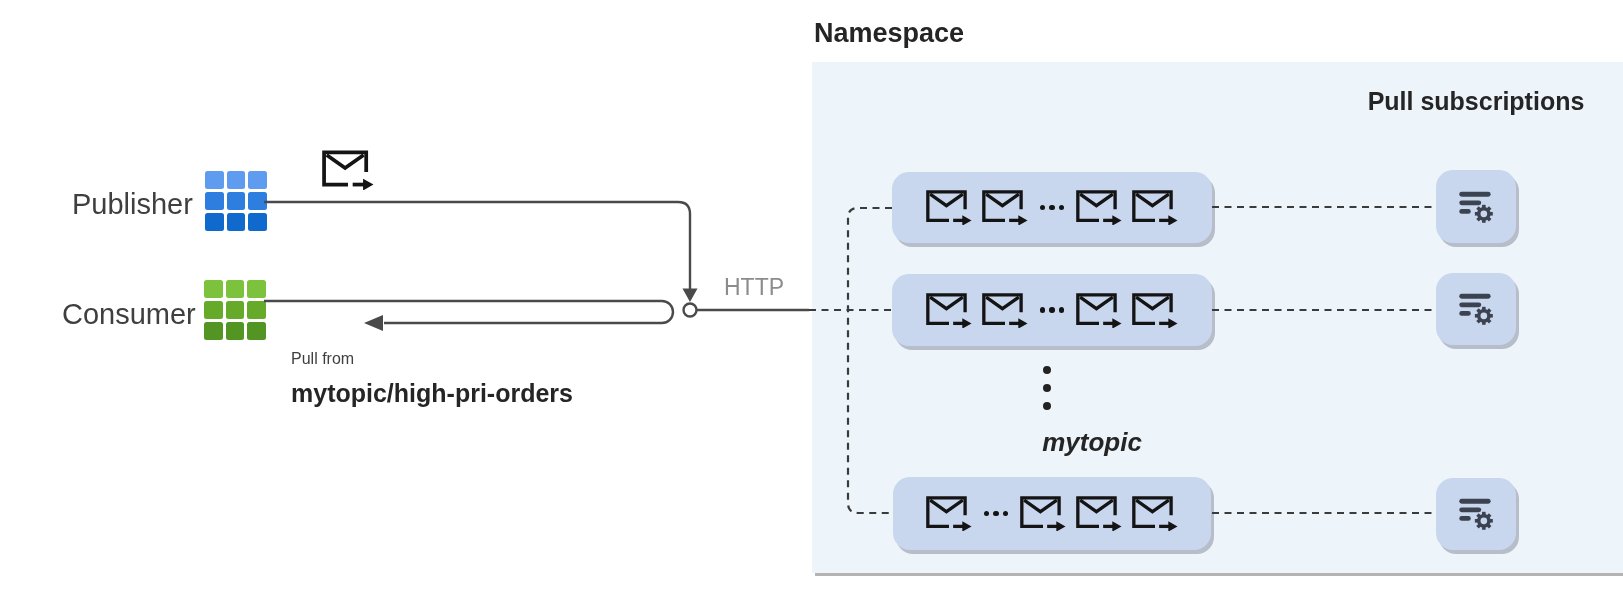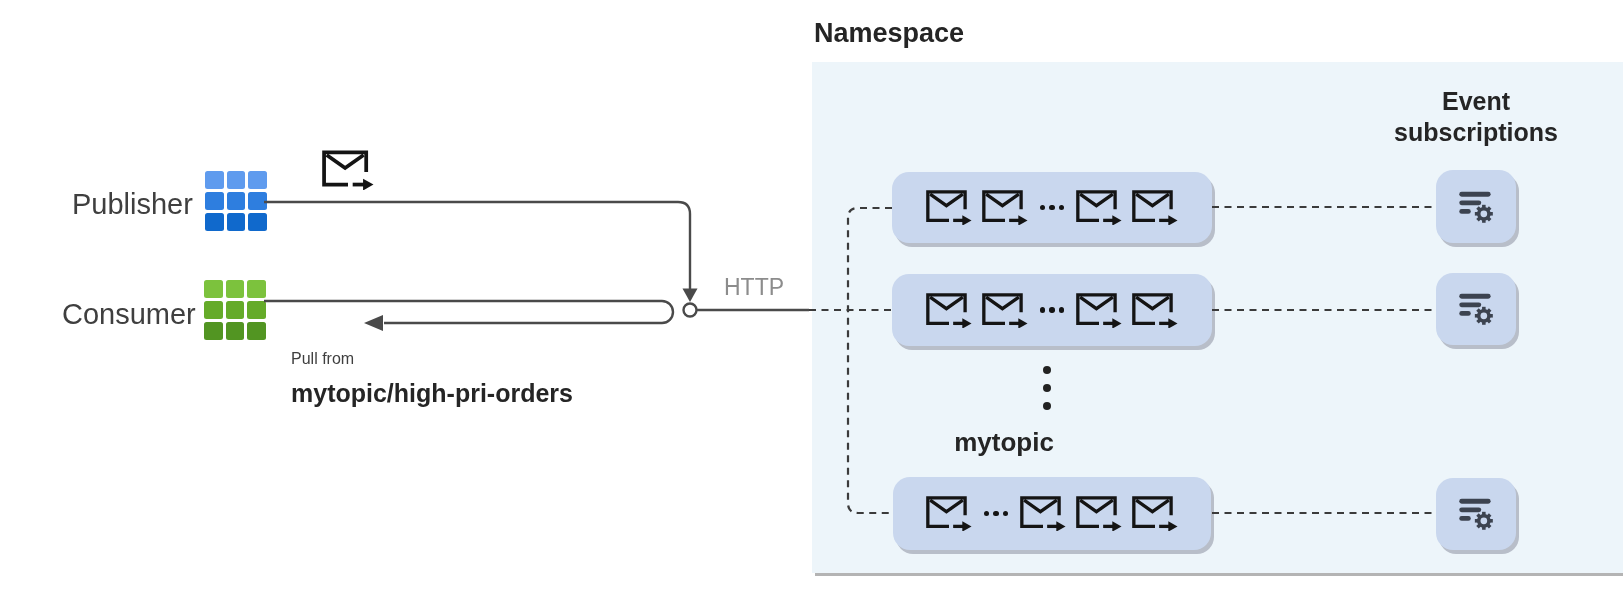"Event subscriptions" div.abs { text: Event -> Pull }
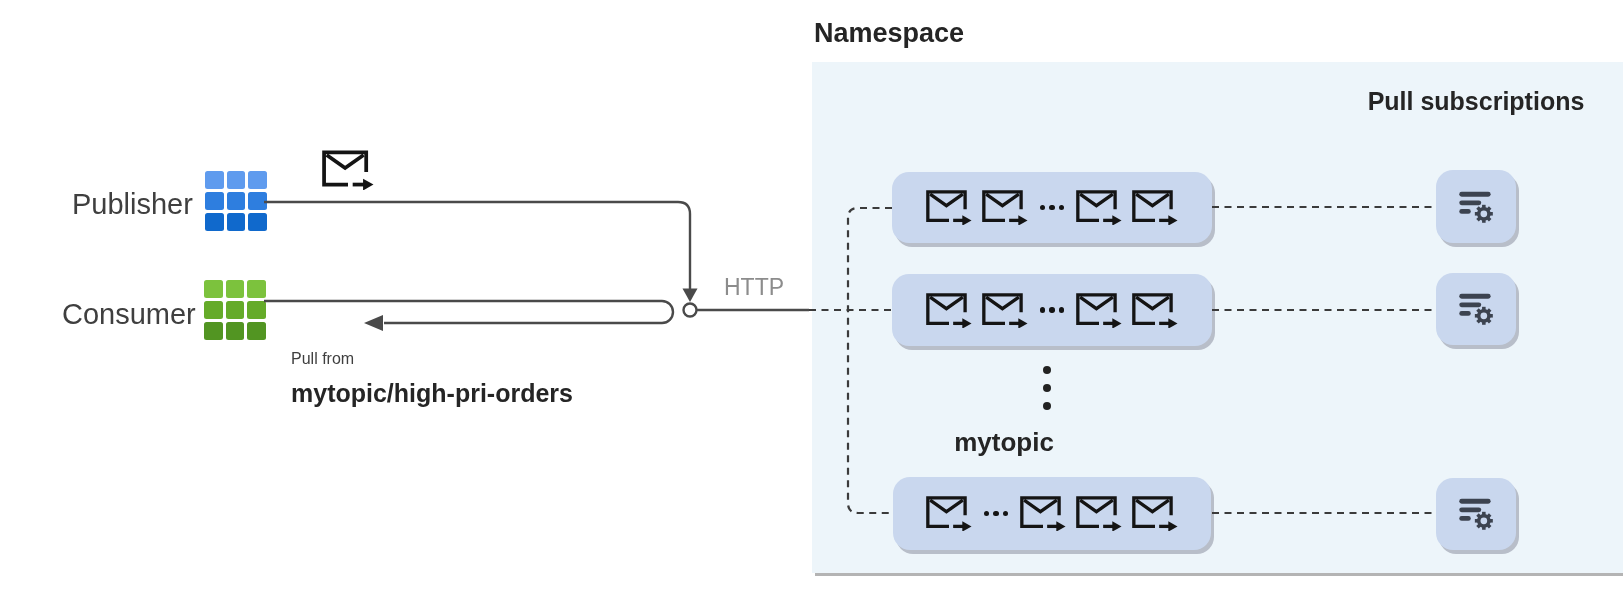"mytopic" .lbl-mytopic { font-style: none -> italic; left: 808px -> 896px }
